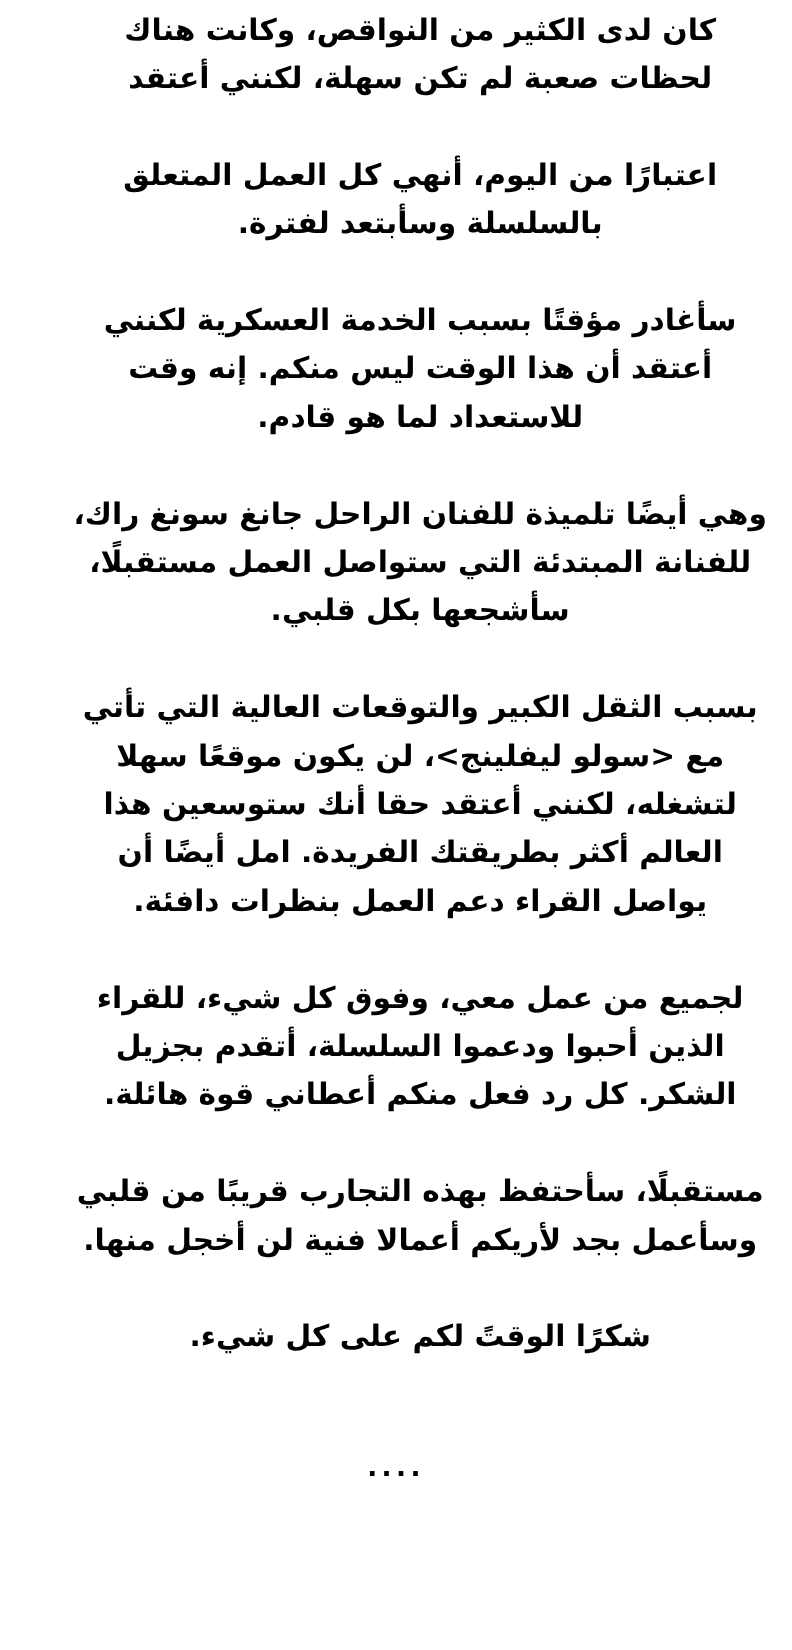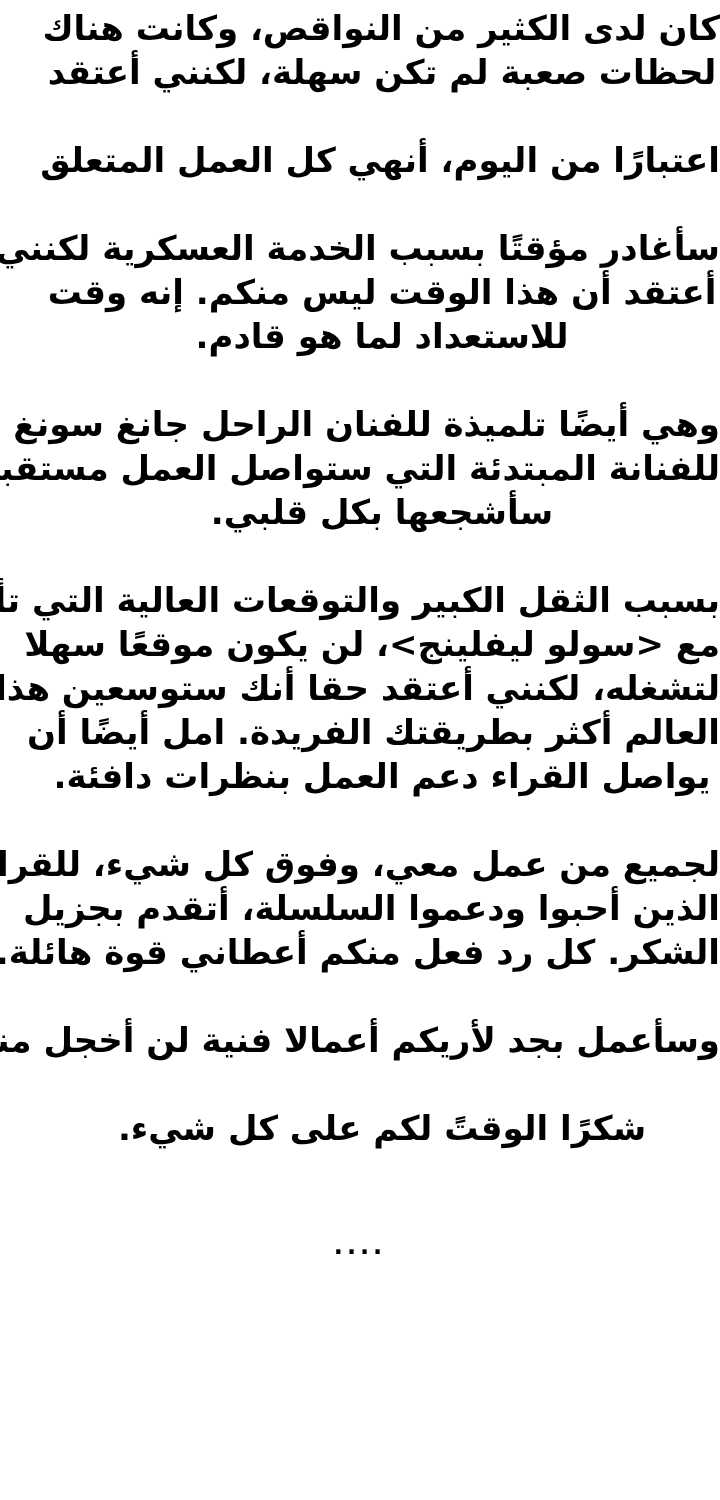"كان لدى الكثير من النواقص،" .line { font-size: 34px -> 27px }
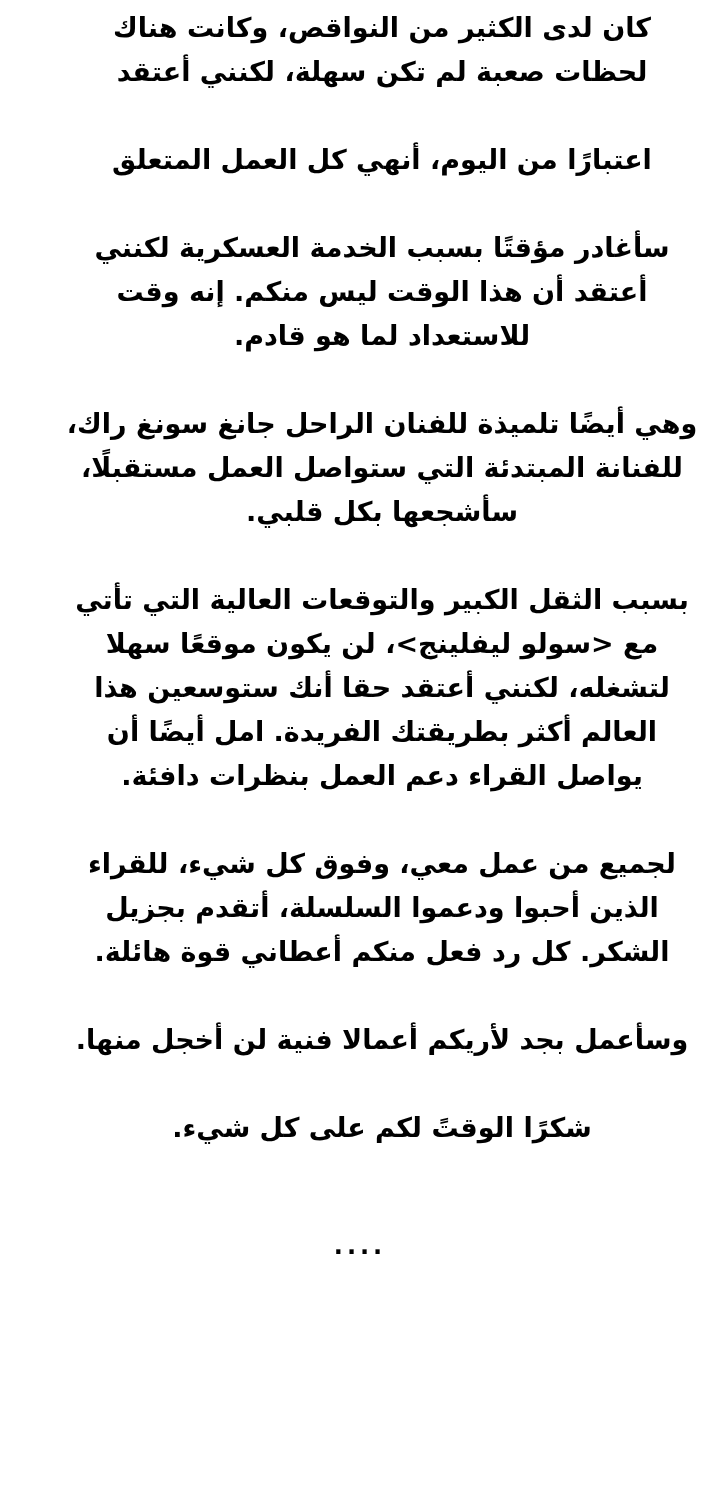"بالسلسلة وسأبتعد لفترة." div.line { html: none -> <div>بالسلسلة وسأبتعد لفترة.</div> }
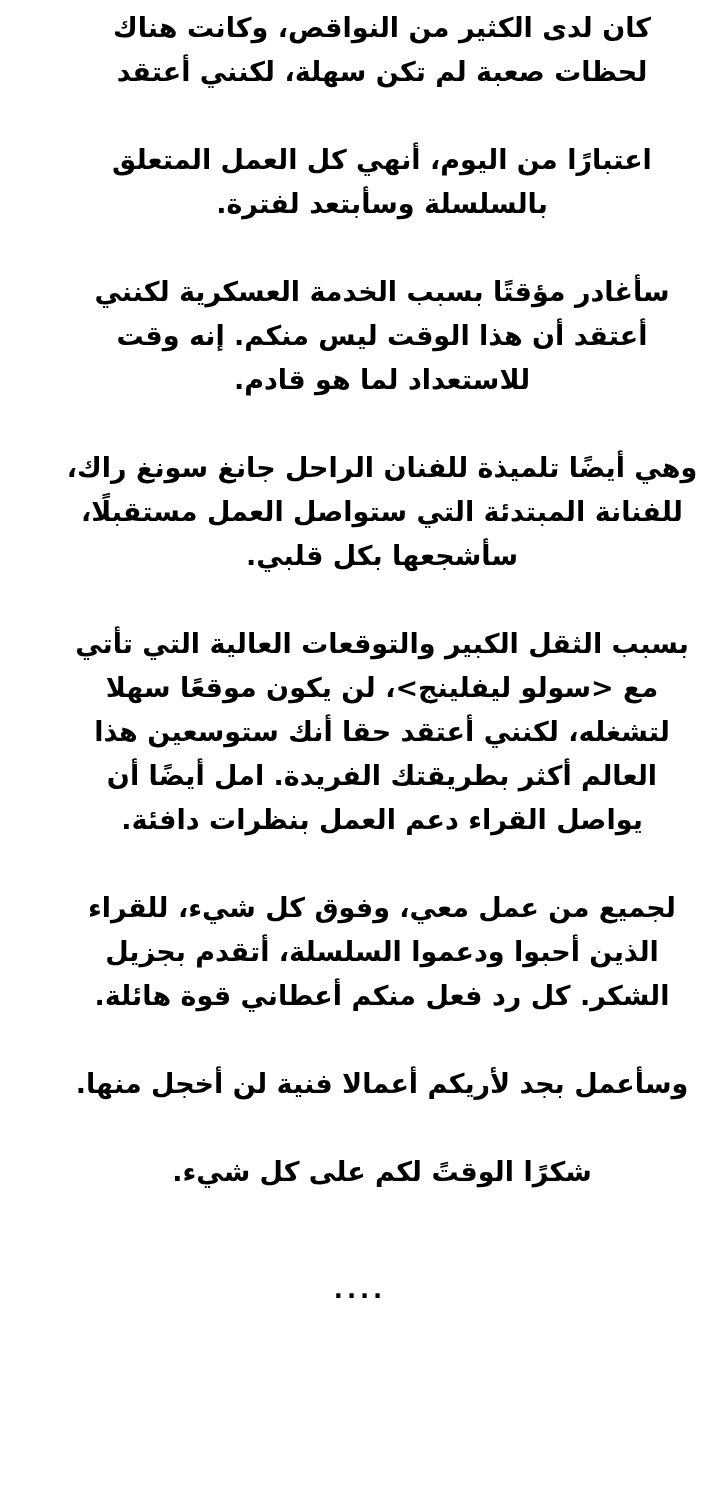"مستقبلًا، سأحتفظ بهذه التجارب قريبًا" div.line { html: none -> <div>مستقبلًا، سأحتفظ بهذه التجارب قريبًا من قلبي</div> }
